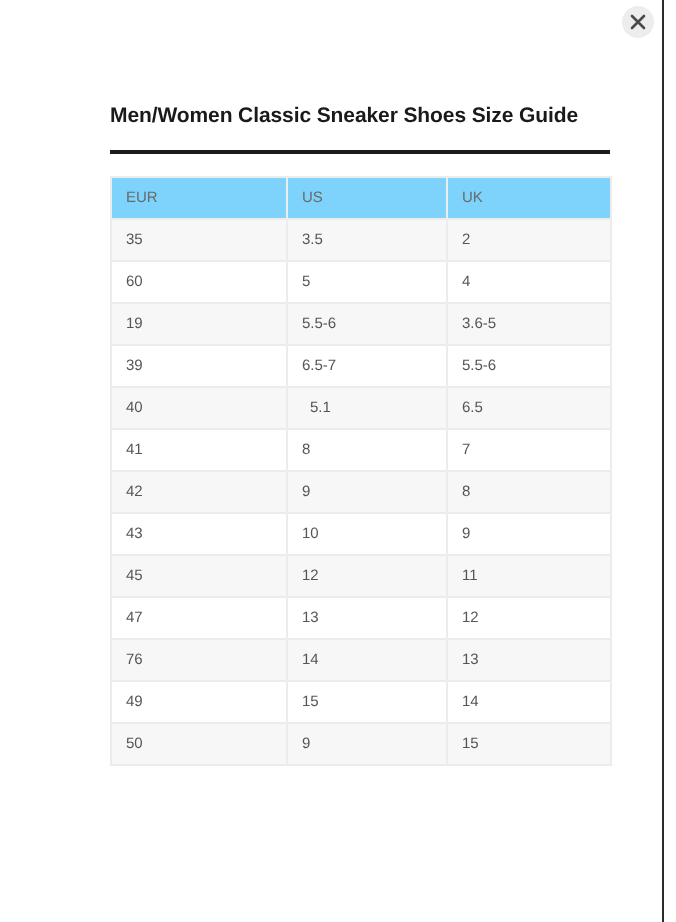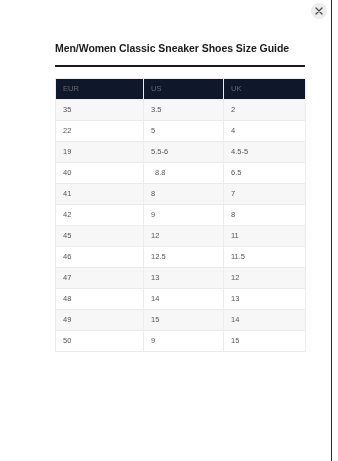"Men/Women Classic Sneaker Shoes Size" .content { top: 6px -> 16px }
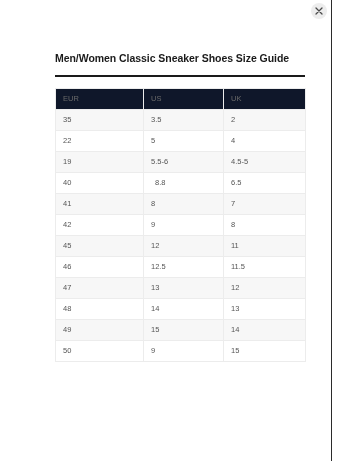"EUR" .size-table thead th { background: #0f172a -> #7dd3fc }
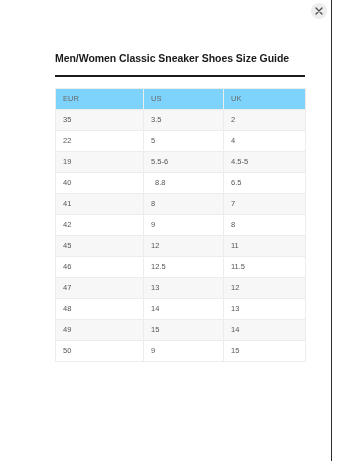"22" td { text: 22 -> 60 }
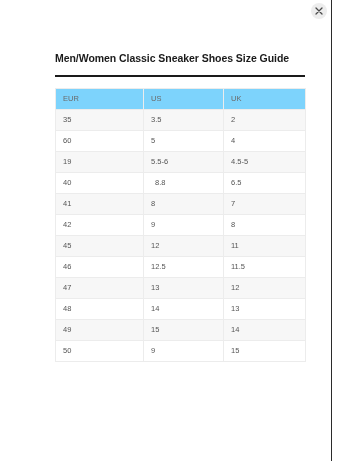"4.5-5" td { text: 4.5-5 -> 3.6-5 }
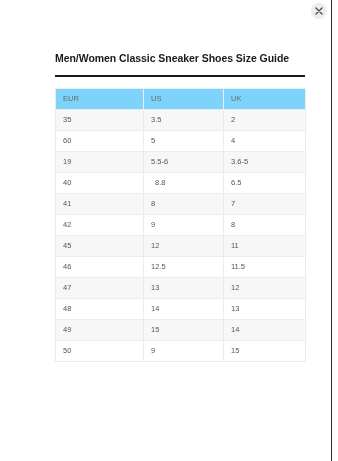"39" tr { html: none -> <tr> <td>39</td> <td>6.5-7</td> <td>5.5-6</td> </tr> }
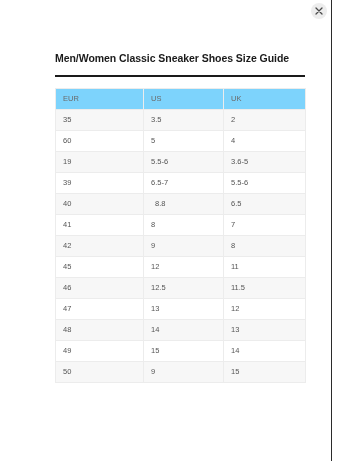"8.8" td.indented { text: 8.8 -> 5.1 }
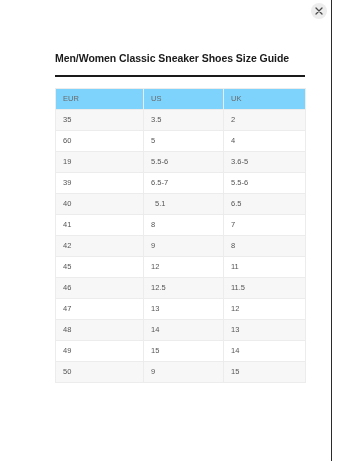"43" tr { html: none -> <tr> <td>43</td> <td>10</td> <td>9</td> </tr> }
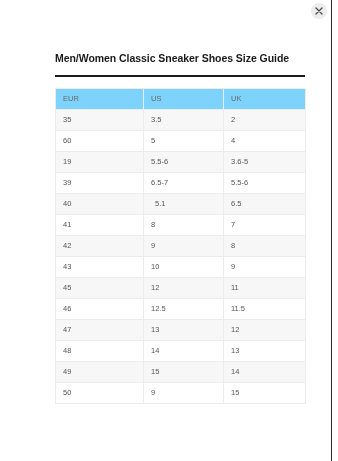"46" tr { html: <tr> <td>46</td> <td>12.5</td> <td>11.5</td> </tr> -> none }
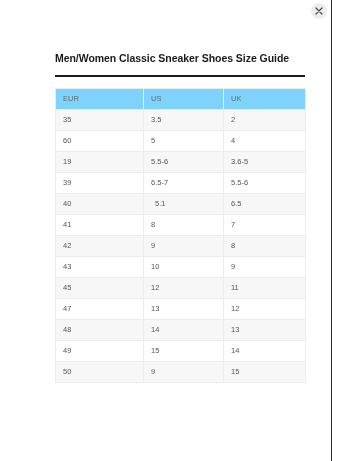"48" td { text: 48 -> 76 }
